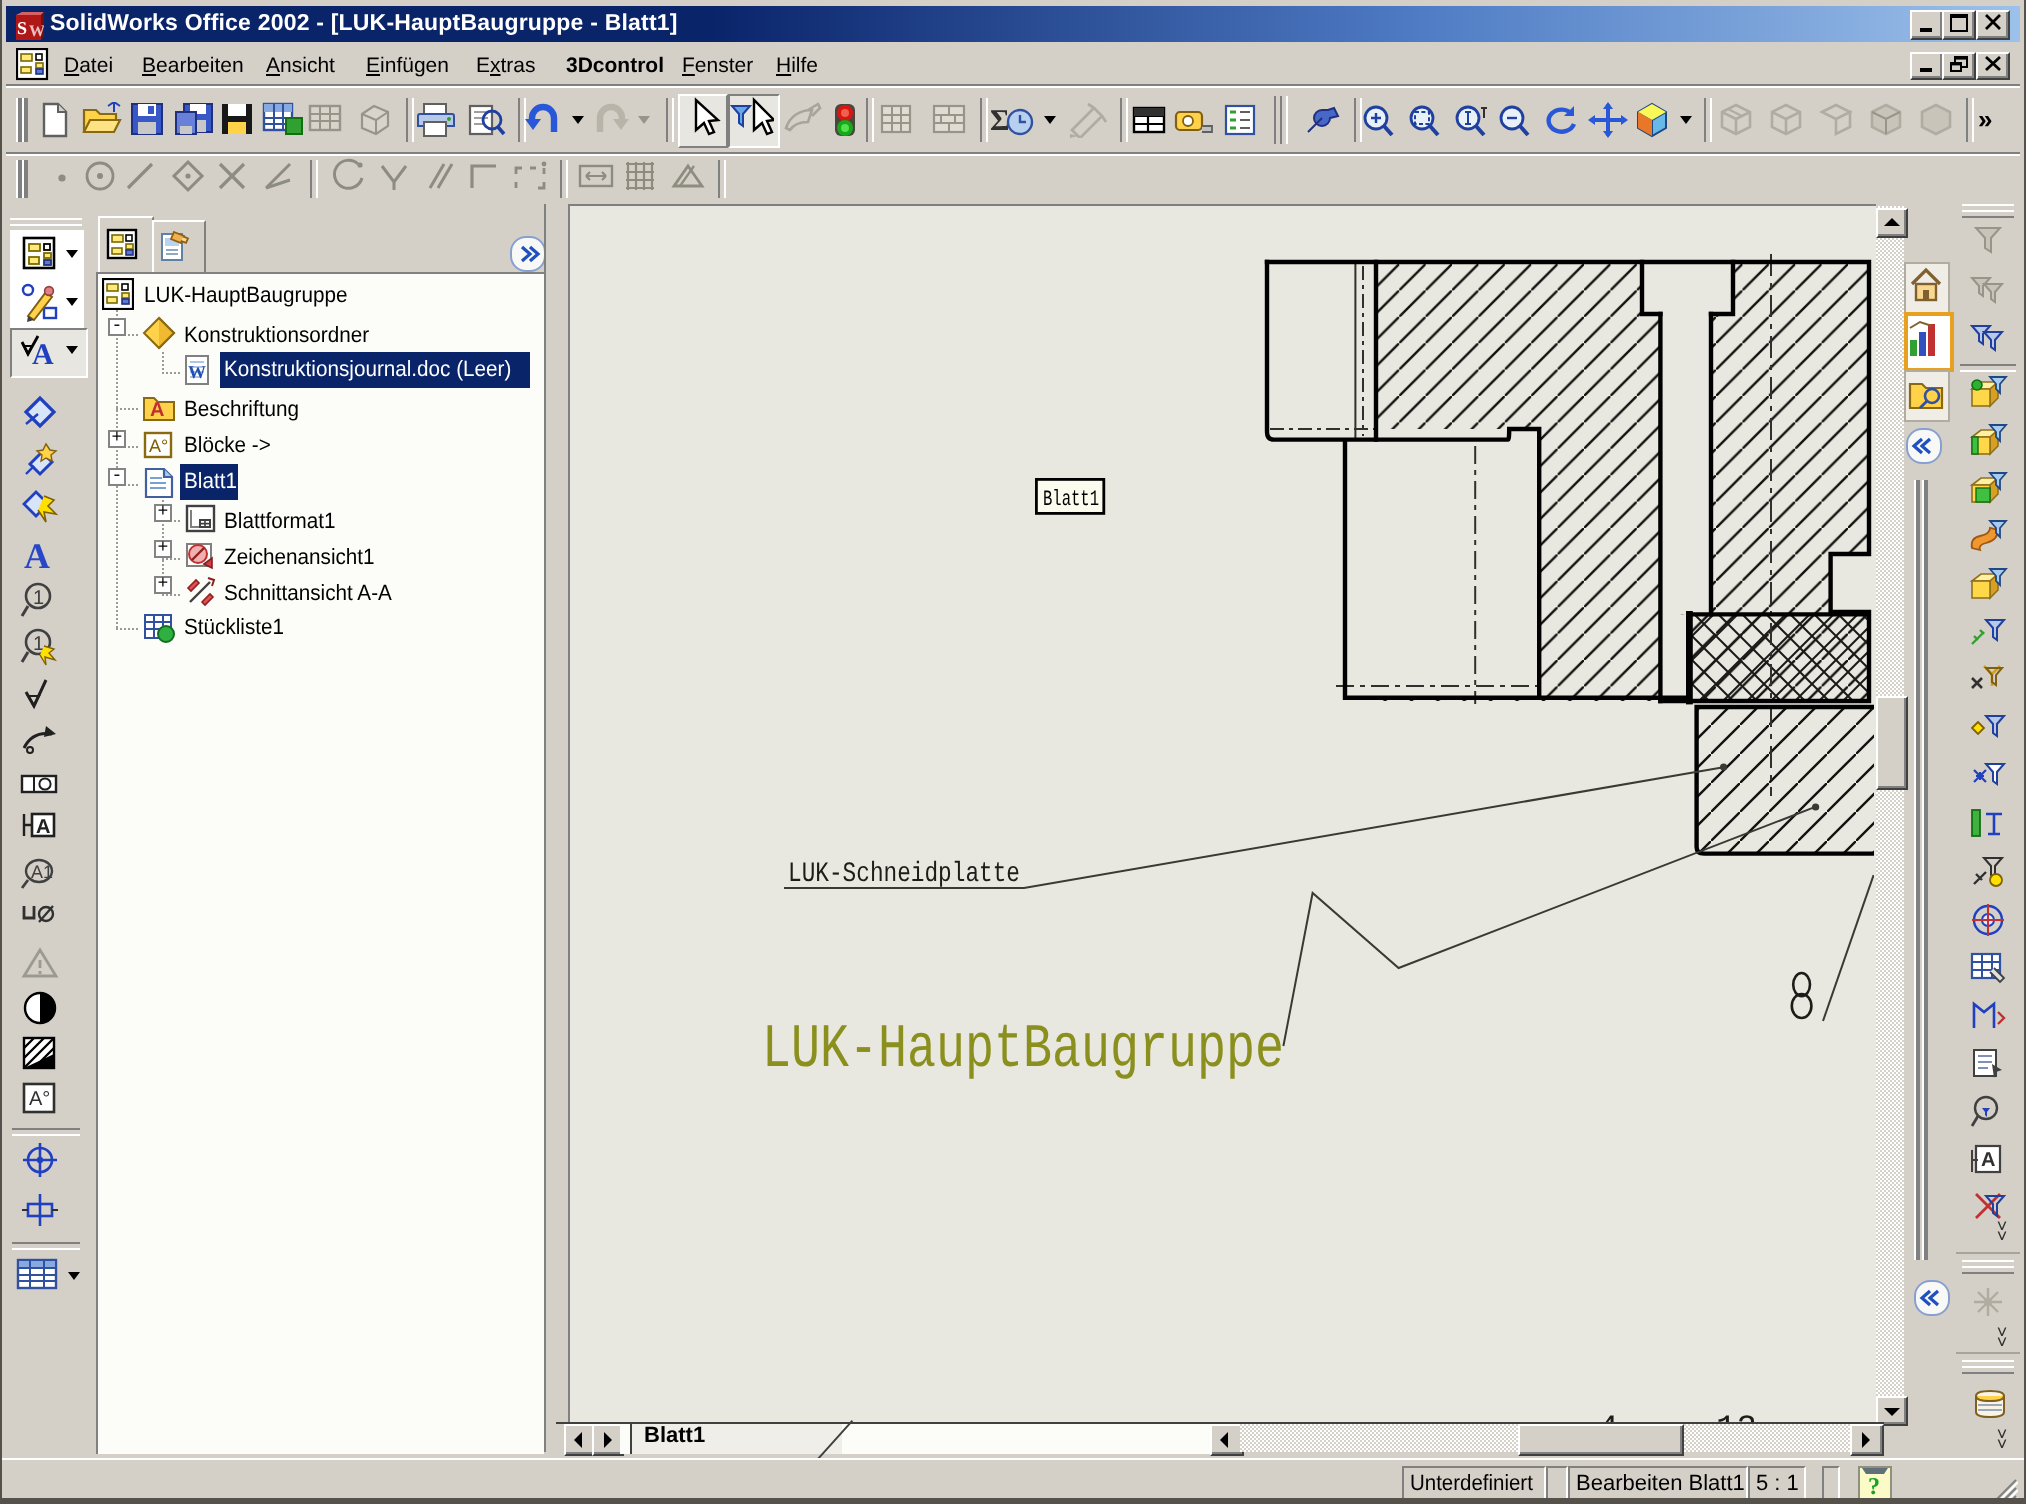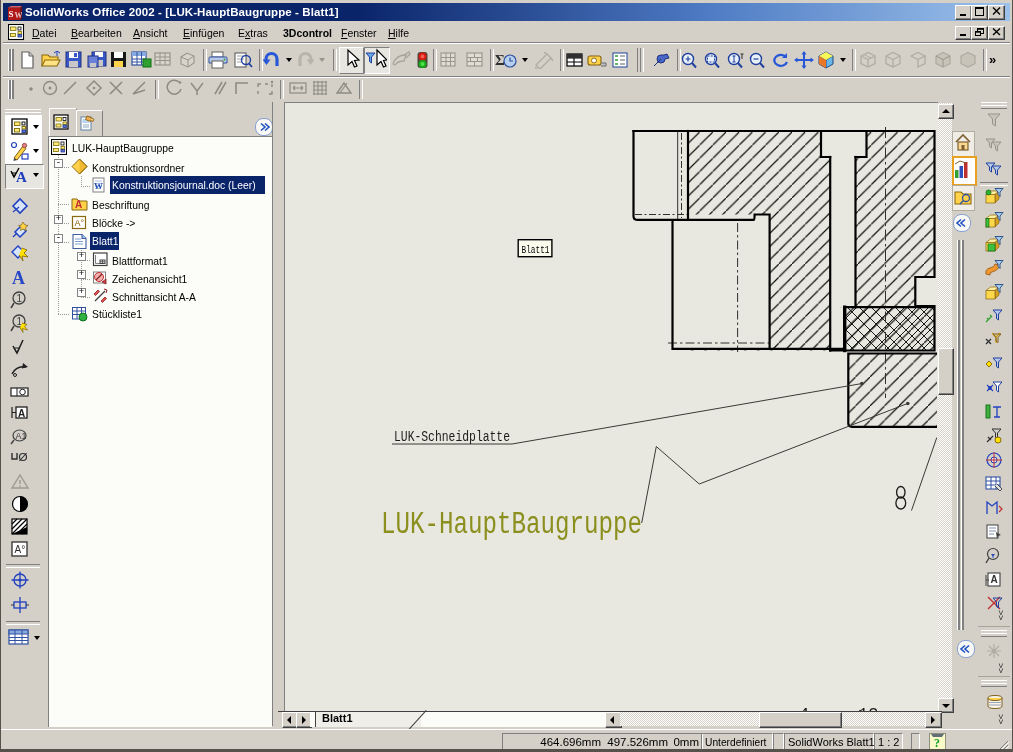"464.696mm" div.spanel { html: <div> <span>464.696mm</span> <span>497.526mm</span> <span>0mm</span> </div> -> none }
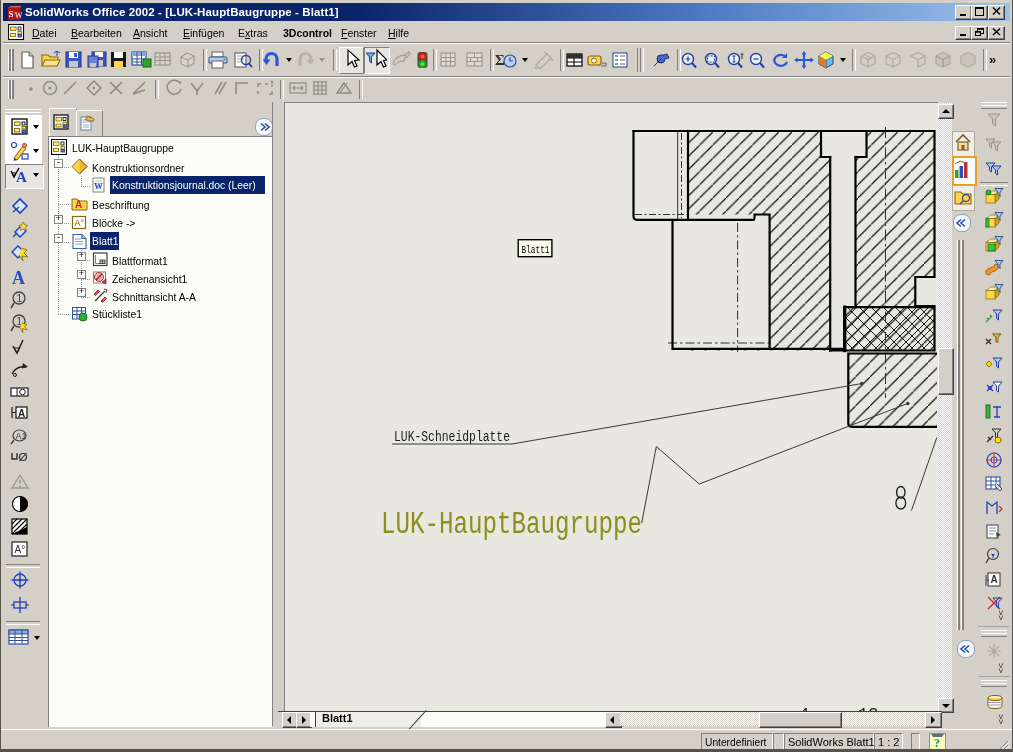"SolidWorks Blatt1" span { text: SolidWorks -> Bearbeiten }
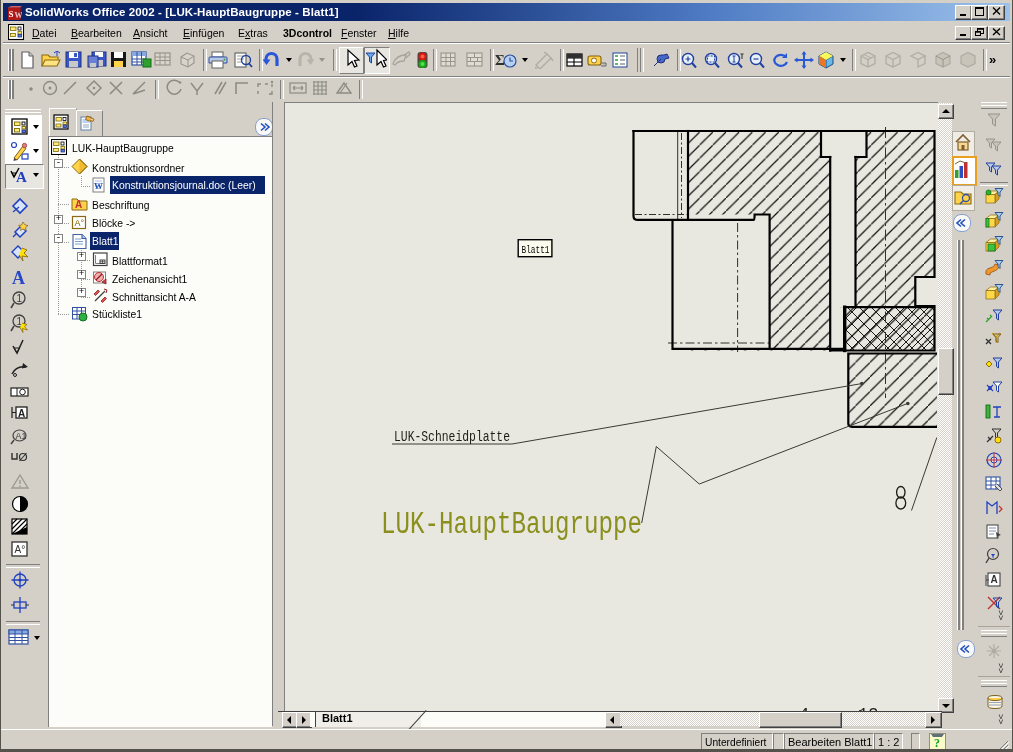"1 : 2" div.spanel { text: 1 : 2 -> 5 : 1 }
